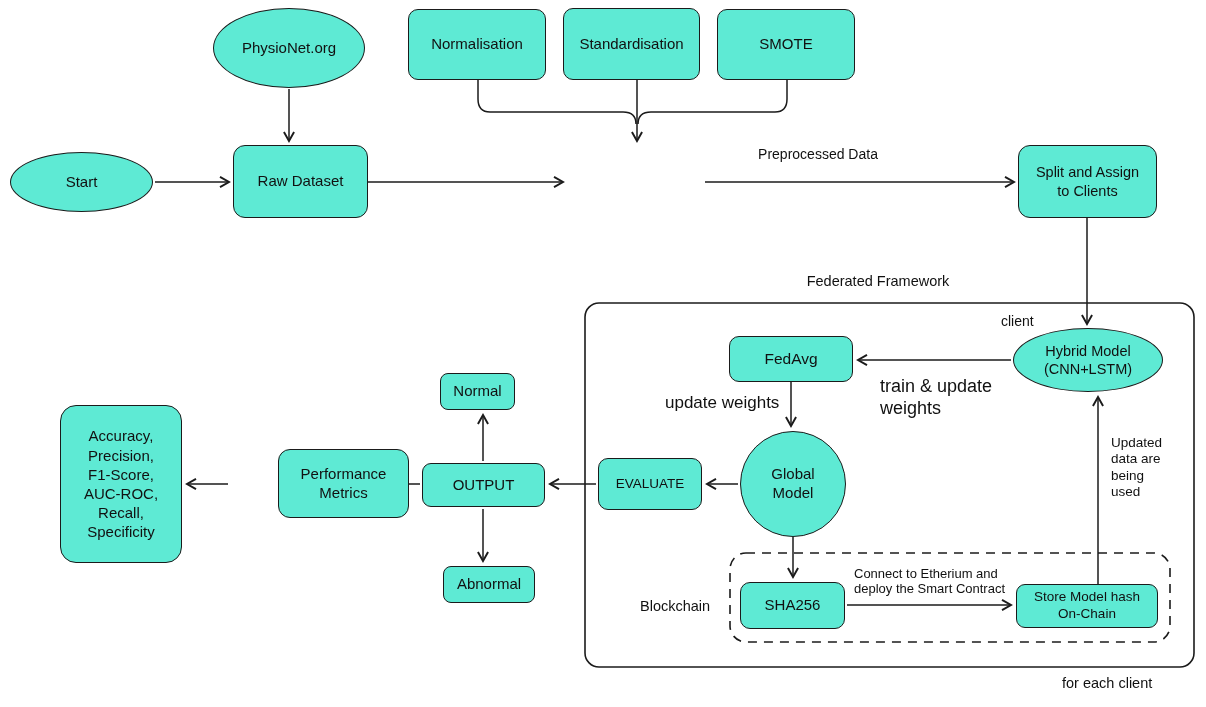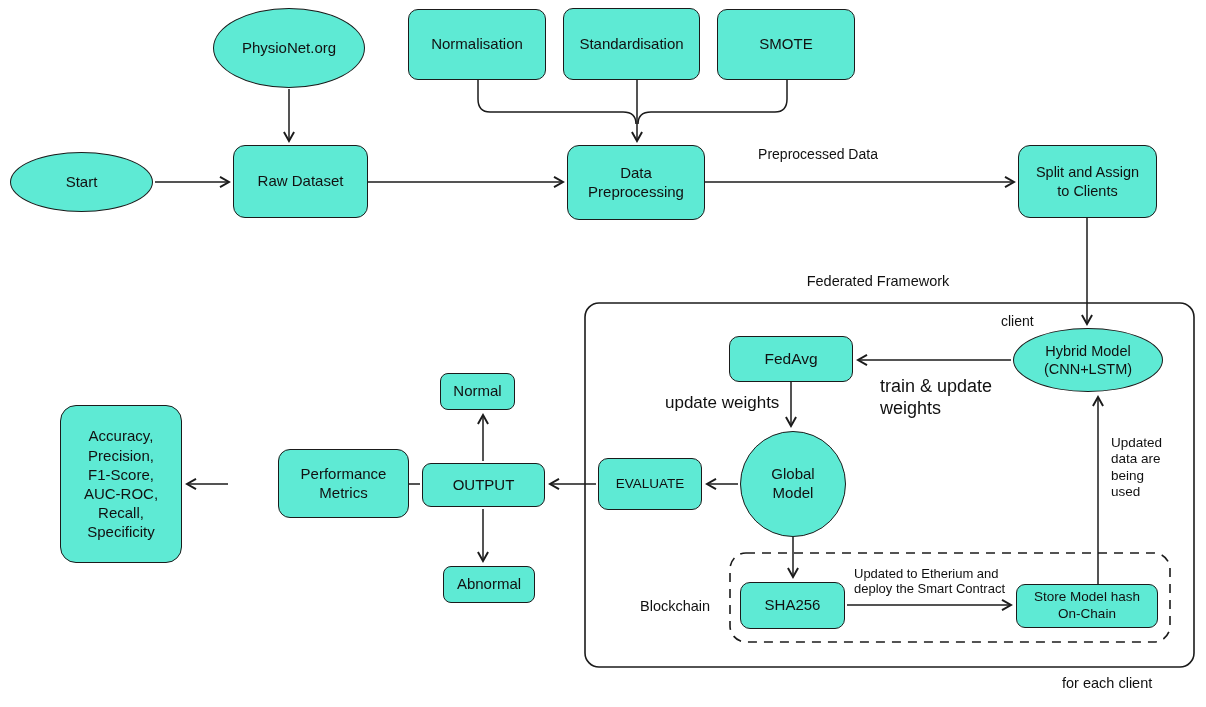"Data" div.node { html: <div> <span>Data Preprocessing</span> </div> -> none }
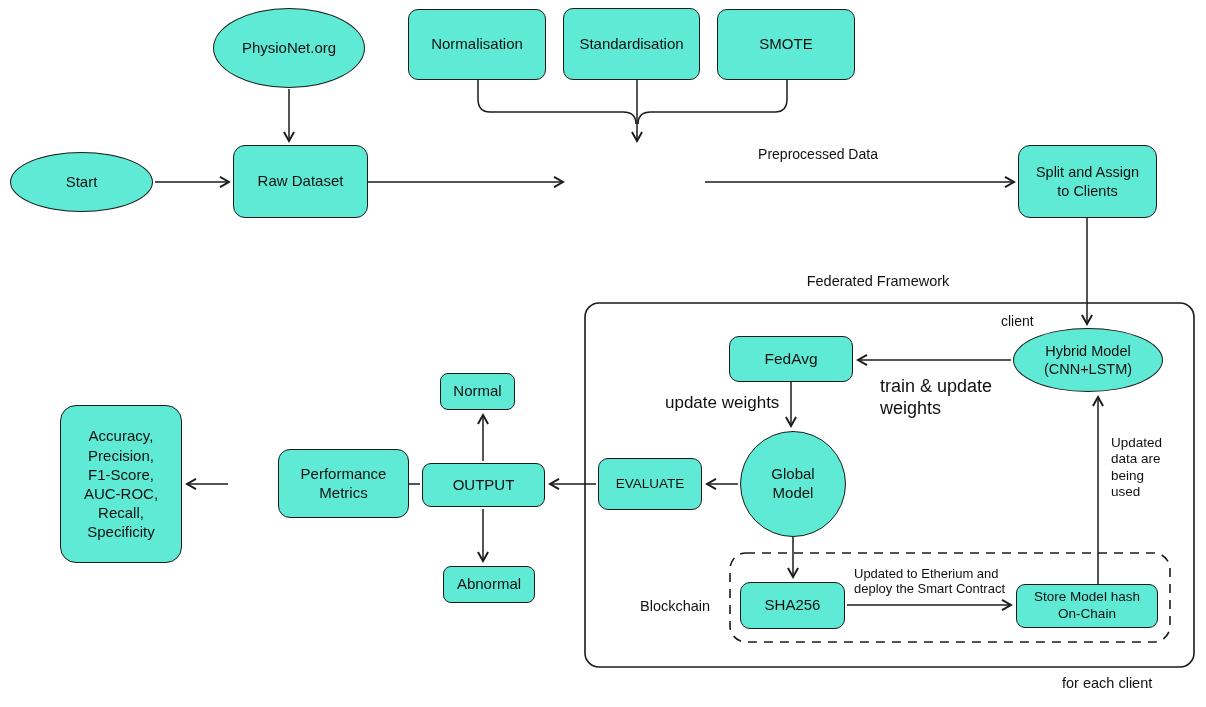"Updated to Etherium and" div.float-label { text: Updated -> Connect }
